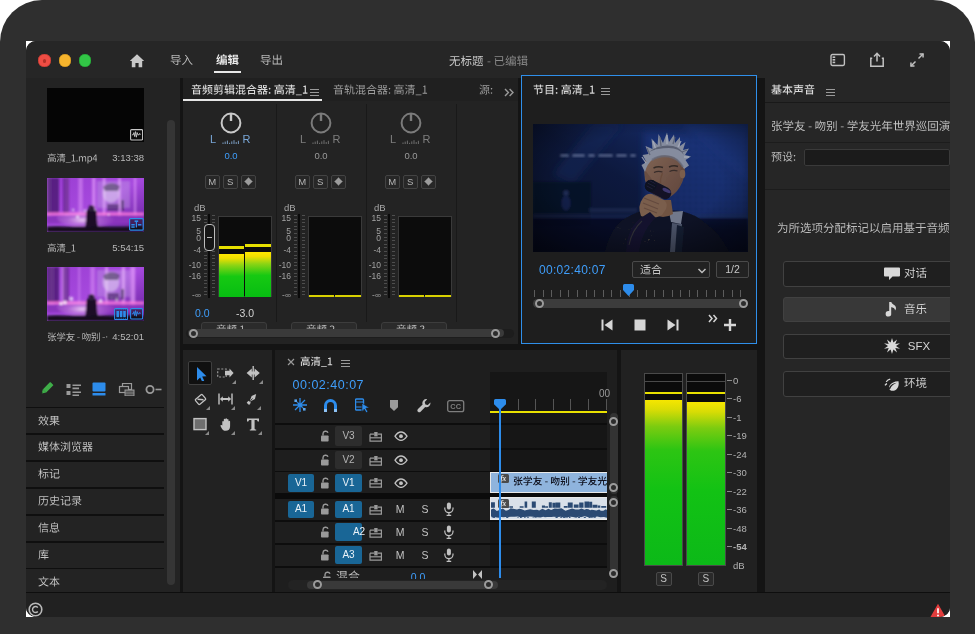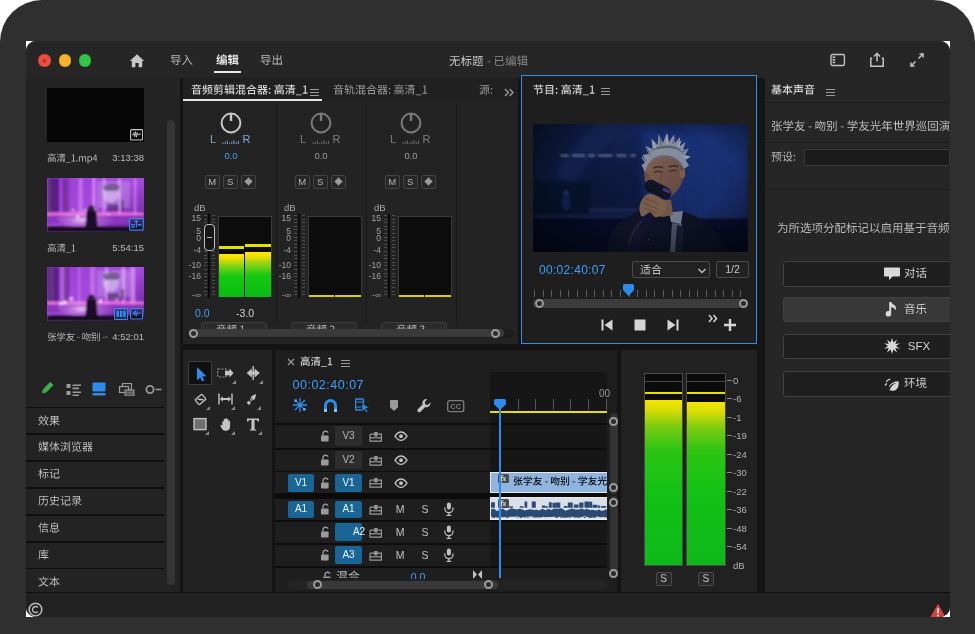"-54" span.abs { font-weight: 400 -> 700 }
